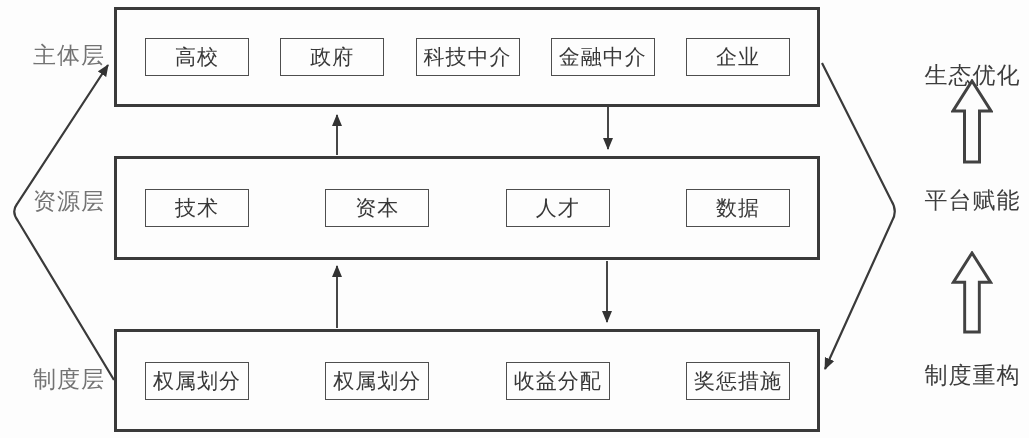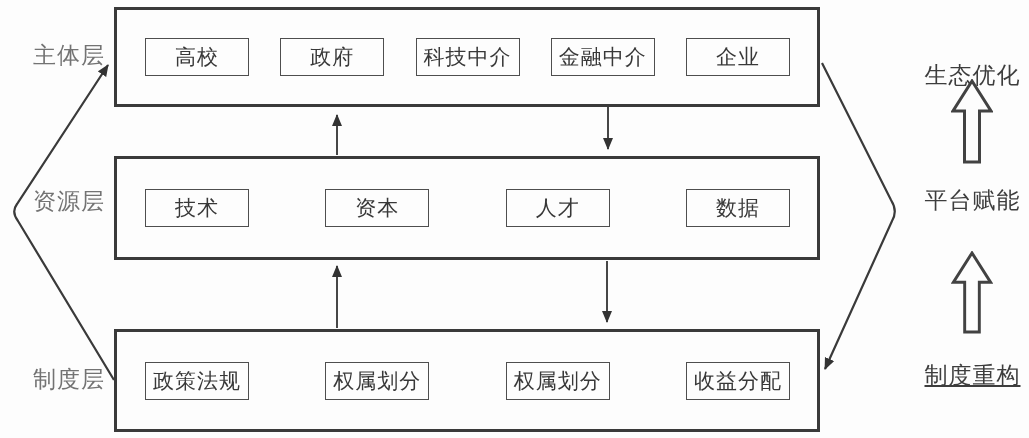"政策法规" div.cell { html: <div>政策法规</div> -> none }
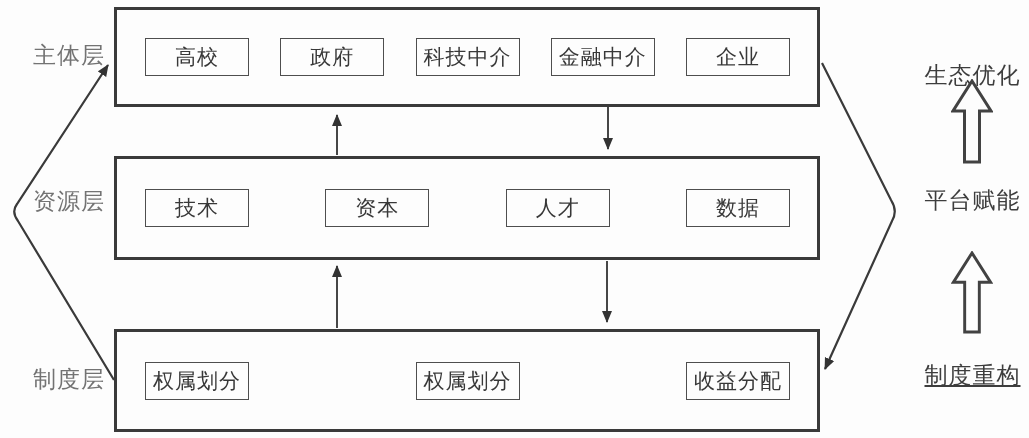"奖惩措施" div.cell { html: none -> <div>奖惩措施</div> }
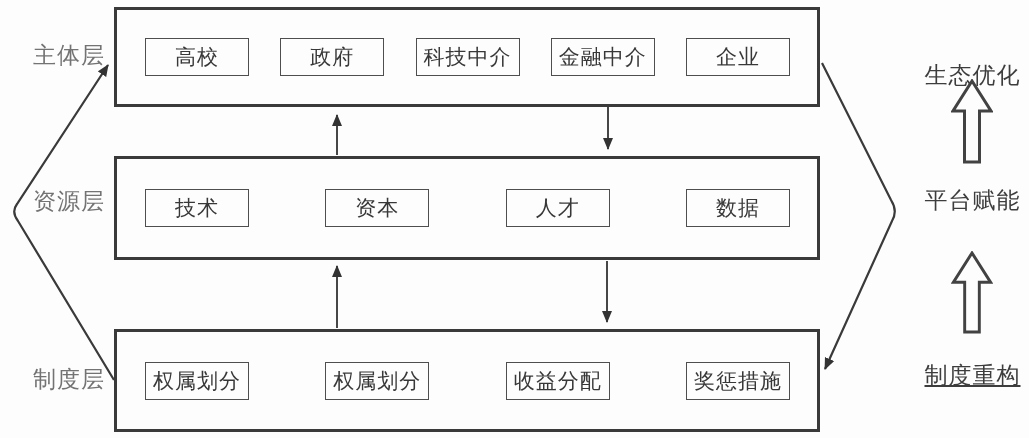"制度重构" .right-label.r3 { text-decoration: underline -> none }
